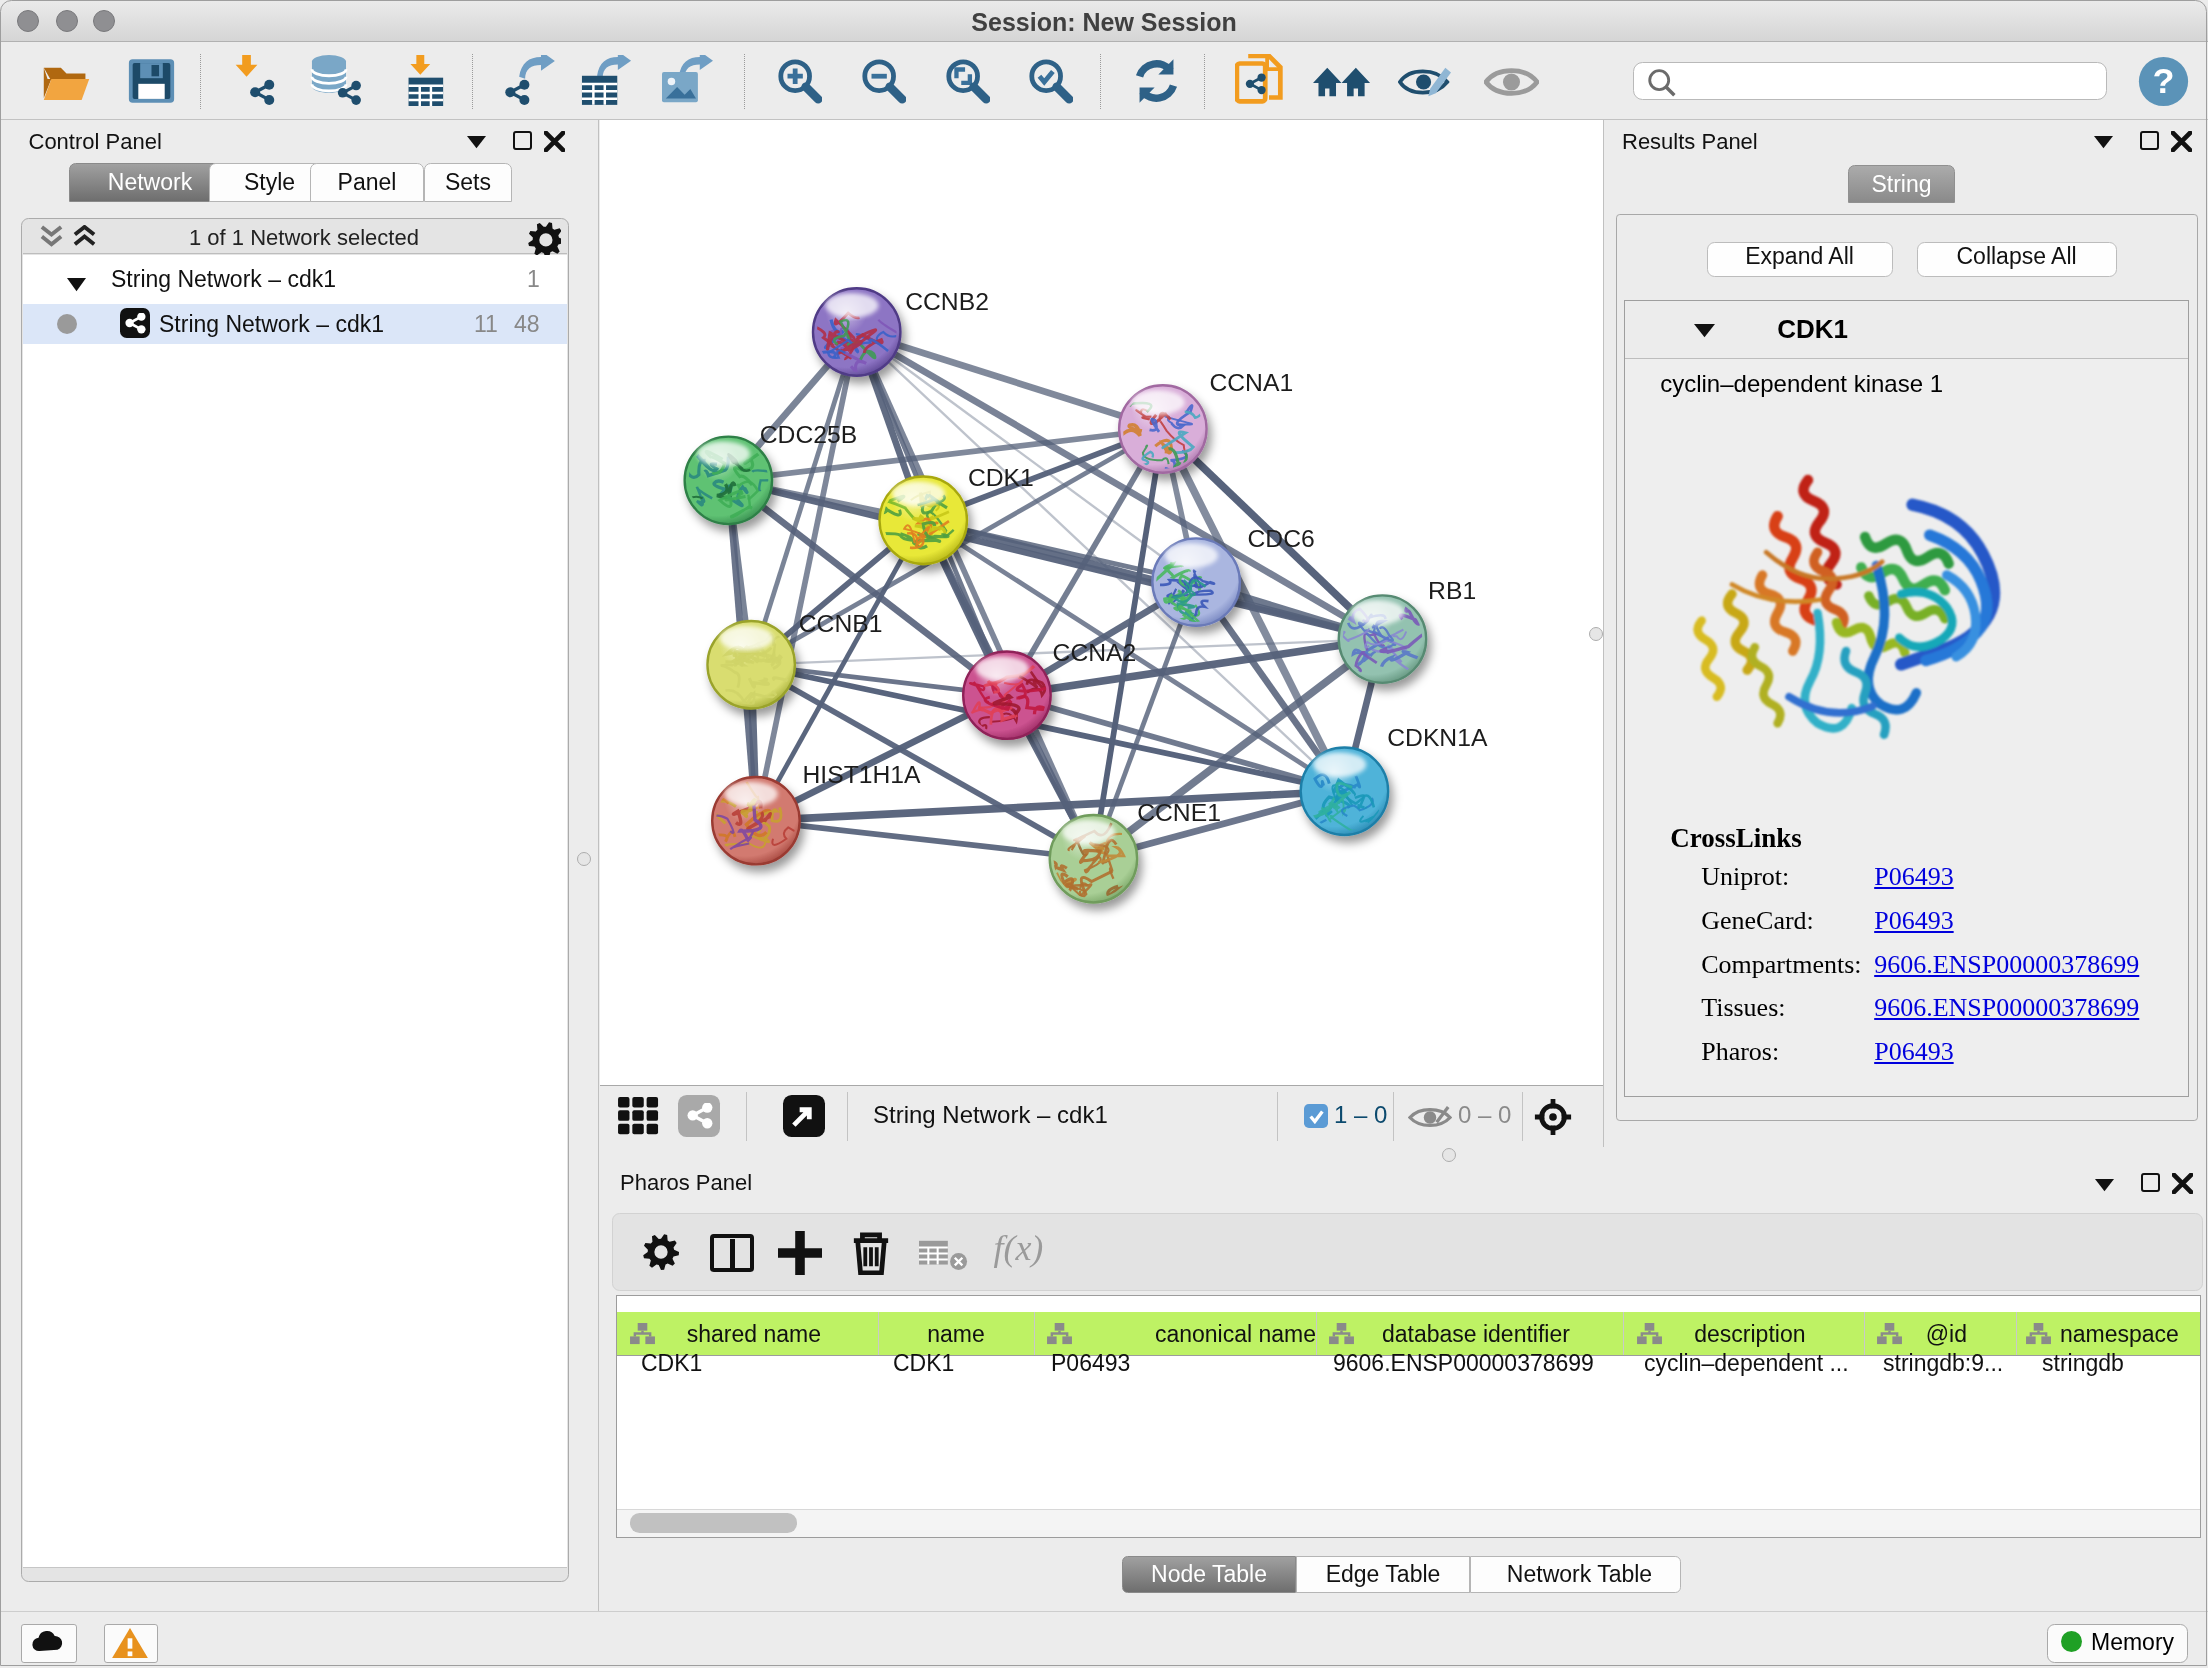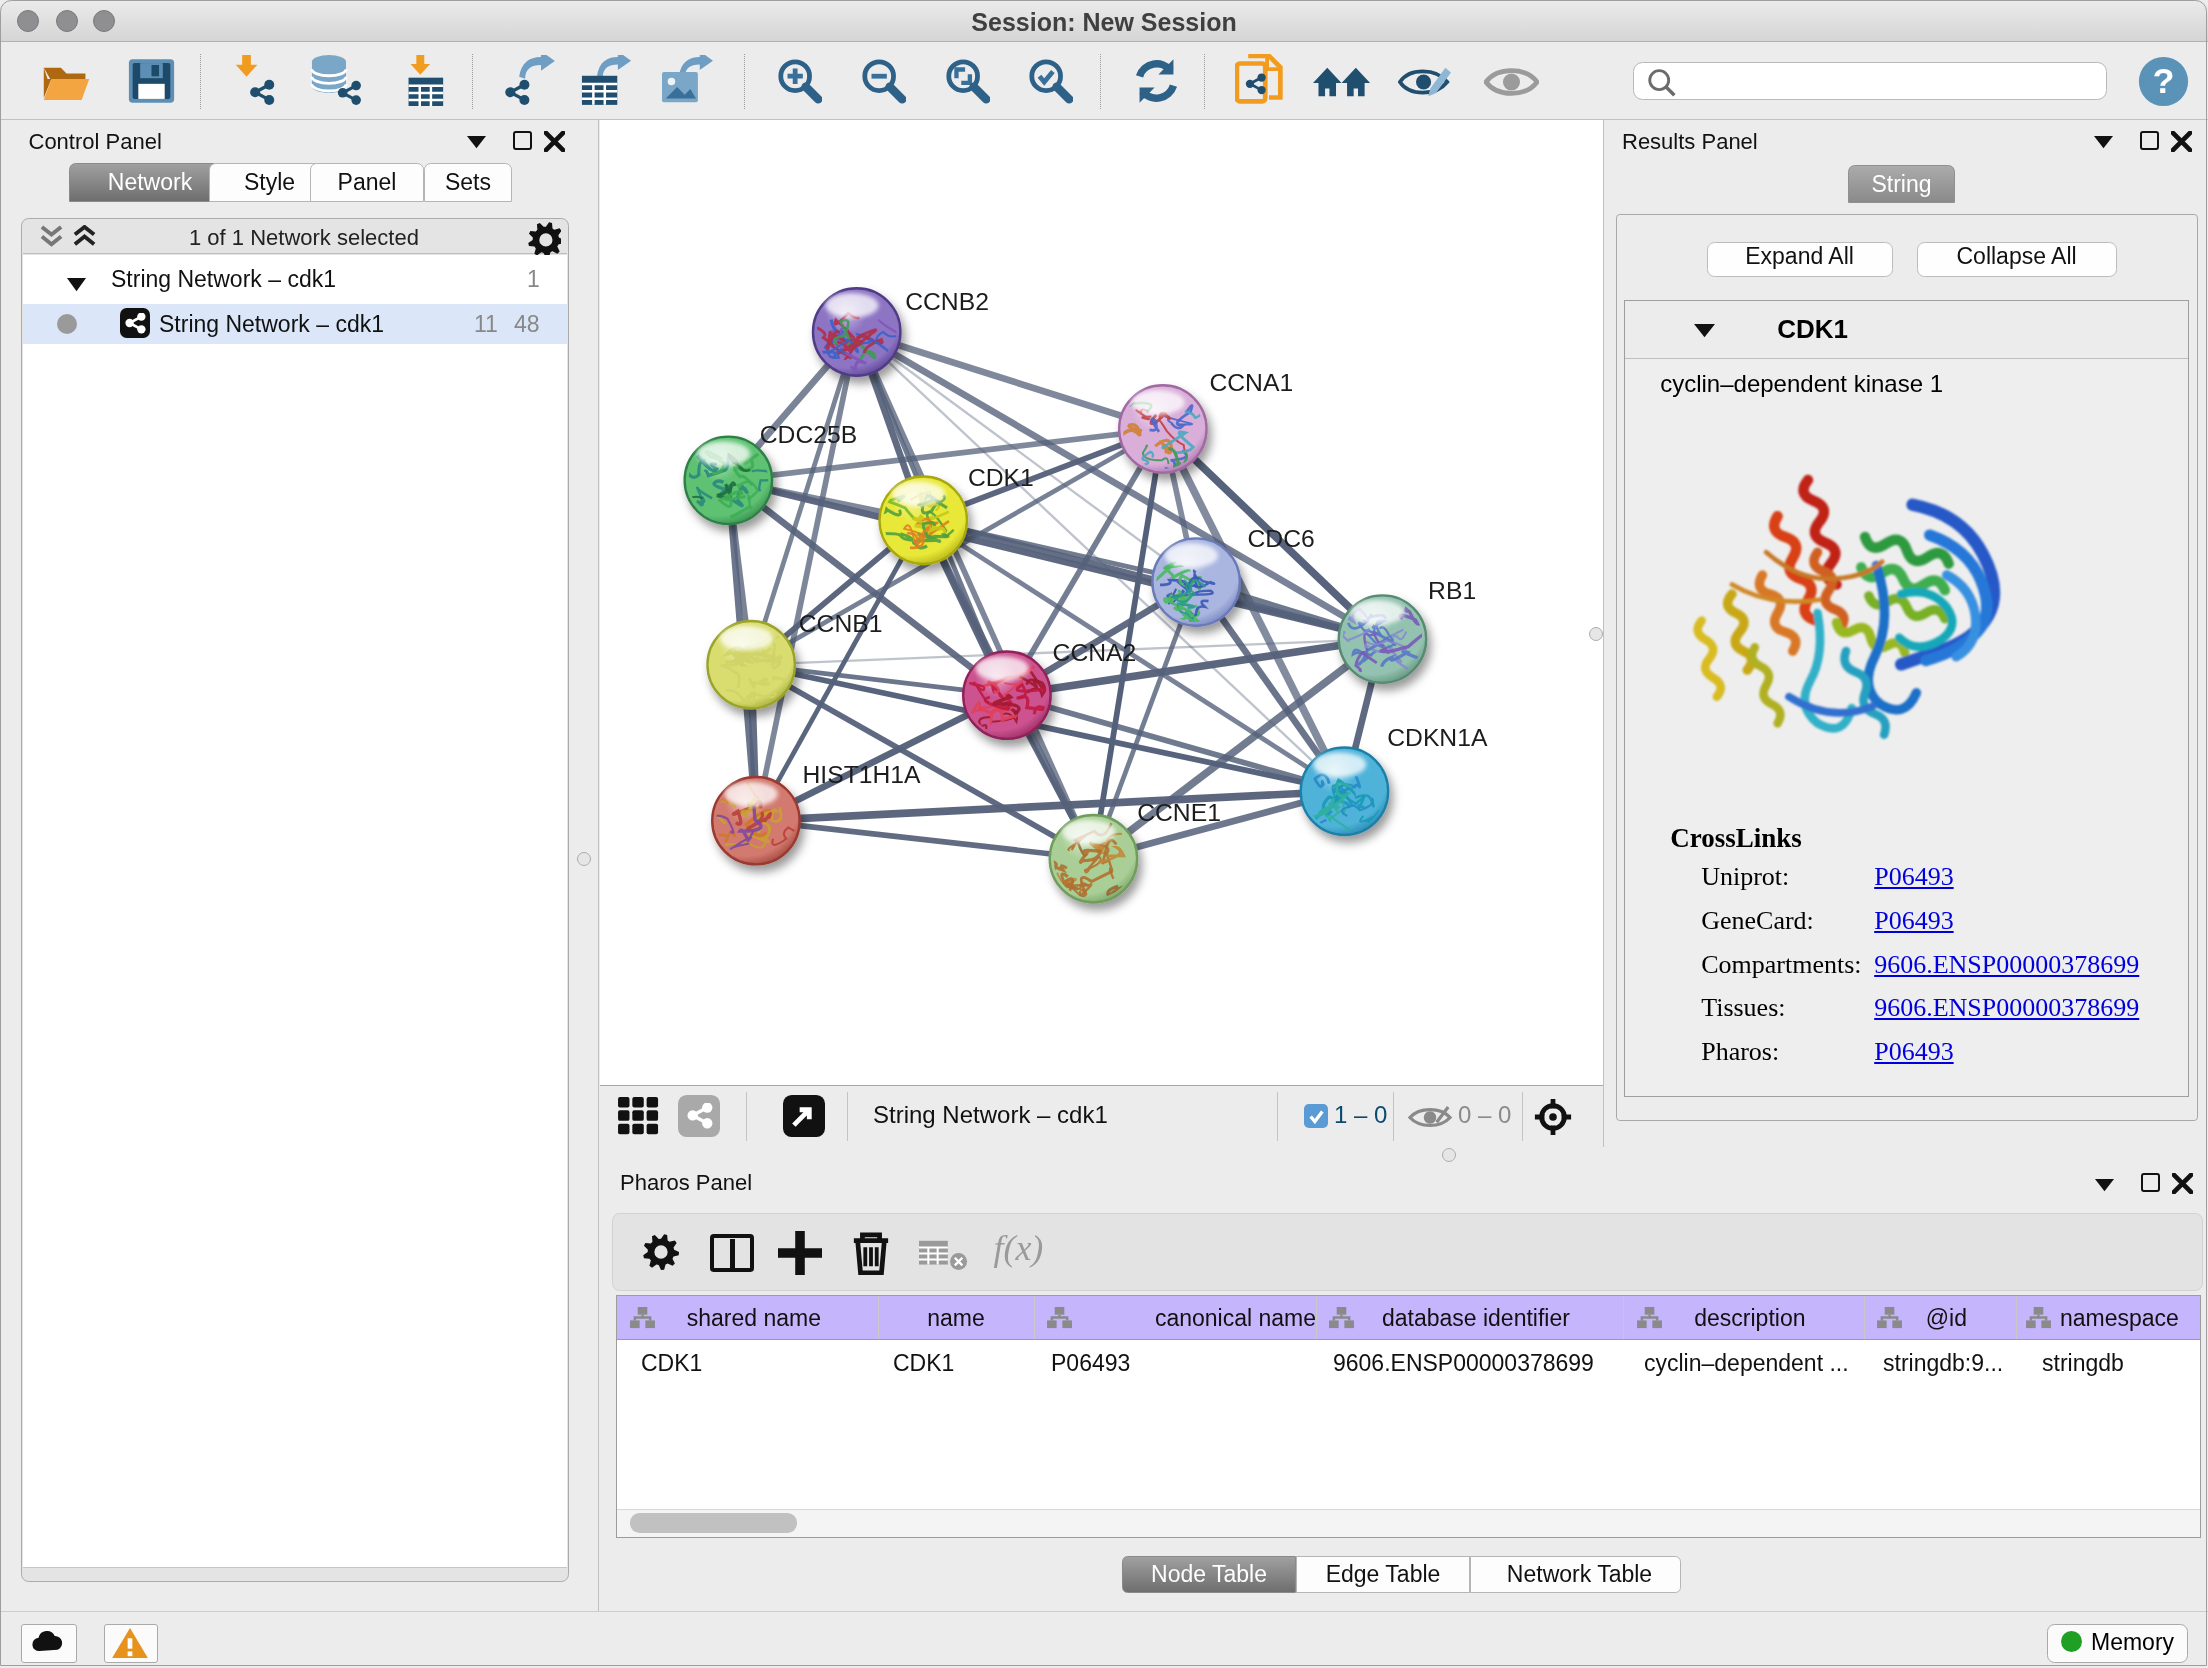"shared name" .thead { background: #c4b5fd -> #bef264; top: 0 -> 16px }
